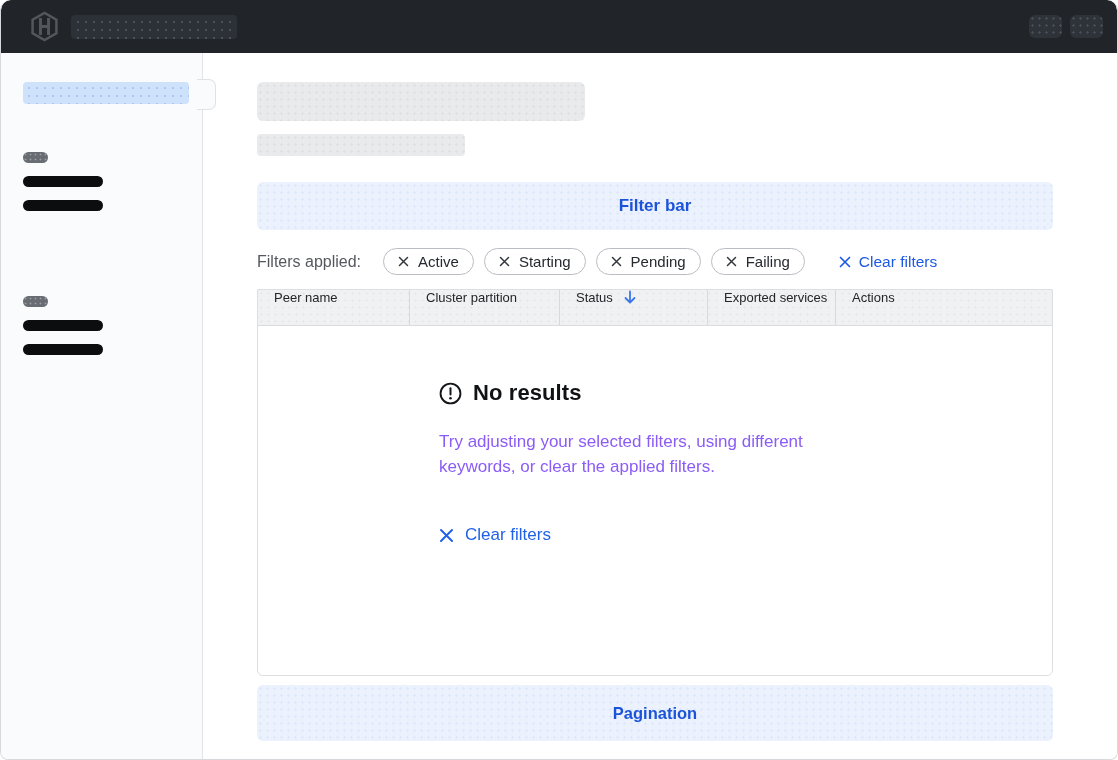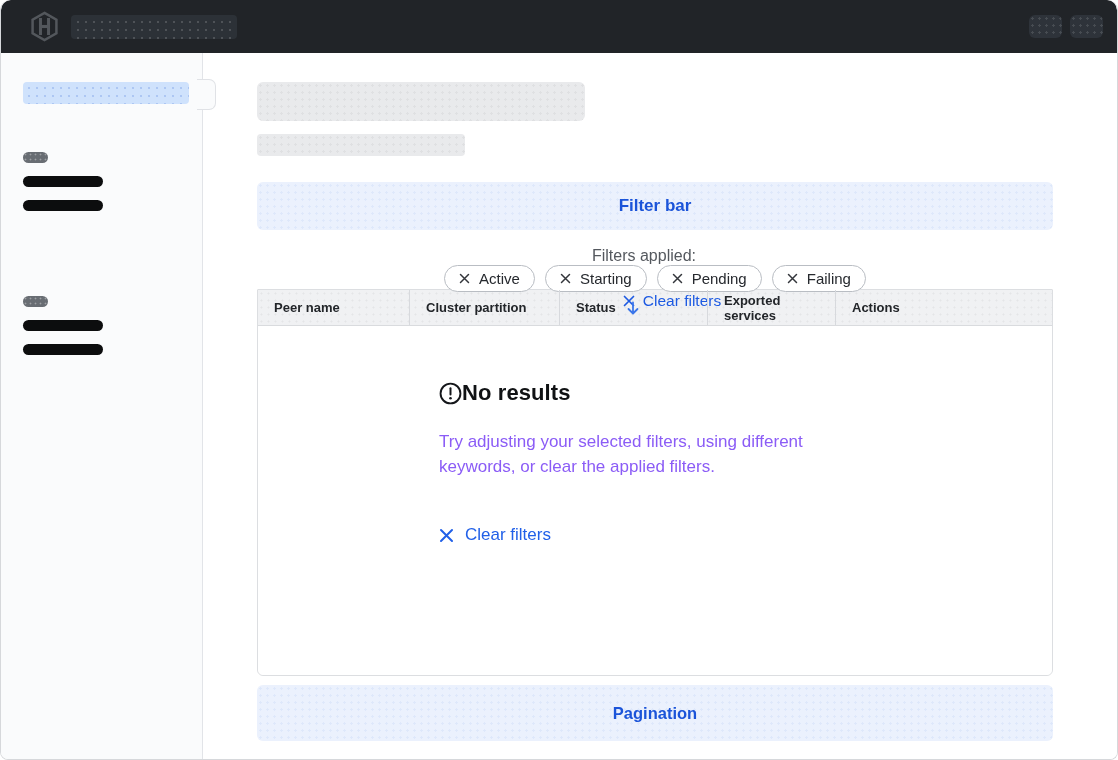"Filters applied:" .filters-row { flex-direction: column -> none }
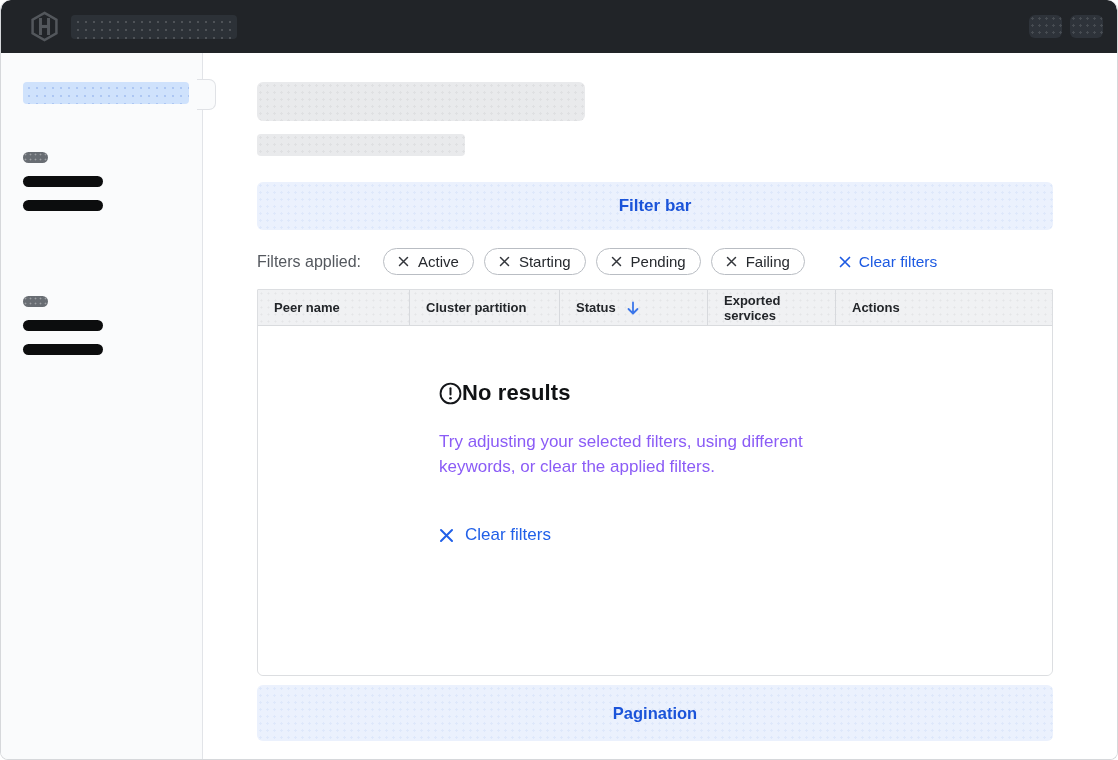"Peer name" .th { align-items: center -> flex-start; font-weight: bold -> normal }
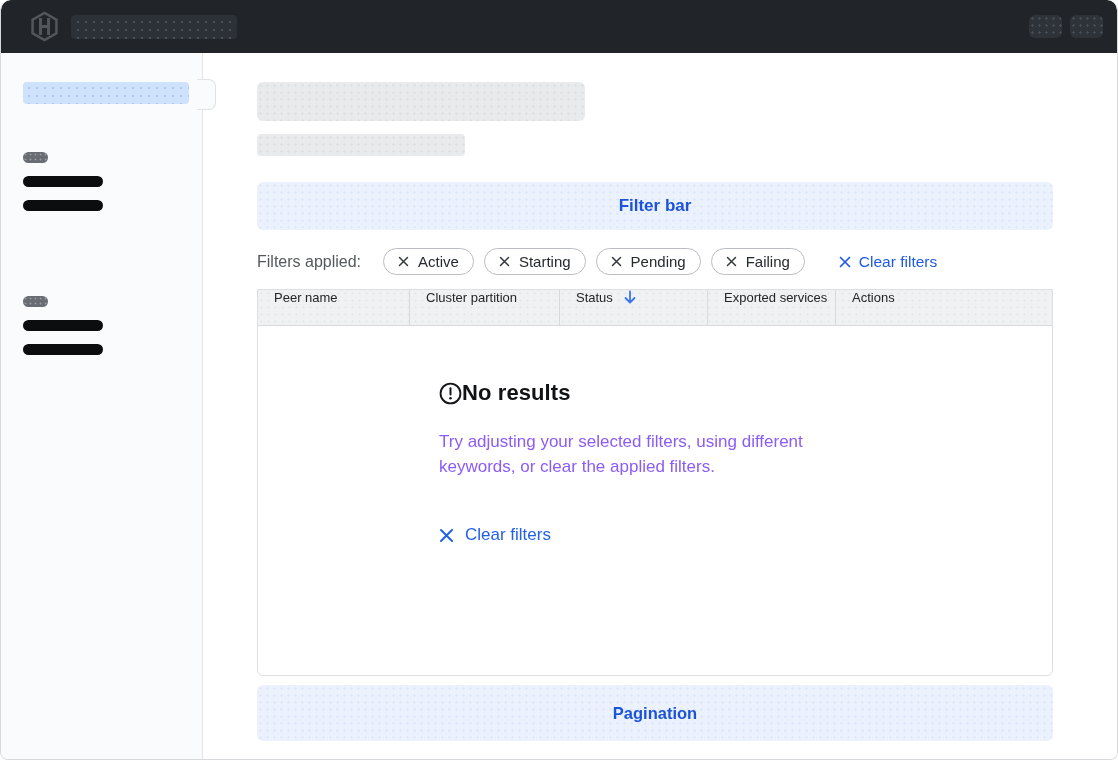"No results" .es-title-row { gap: none -> 11px }
